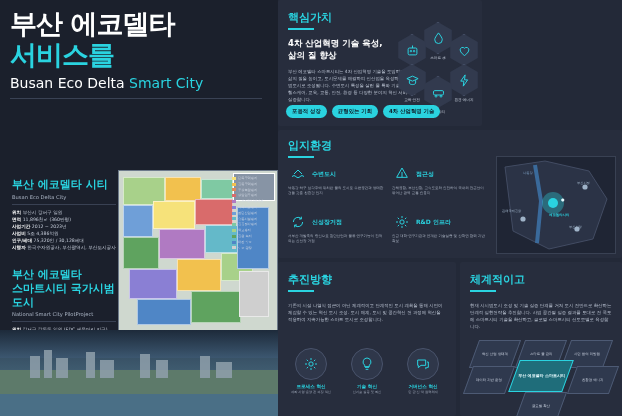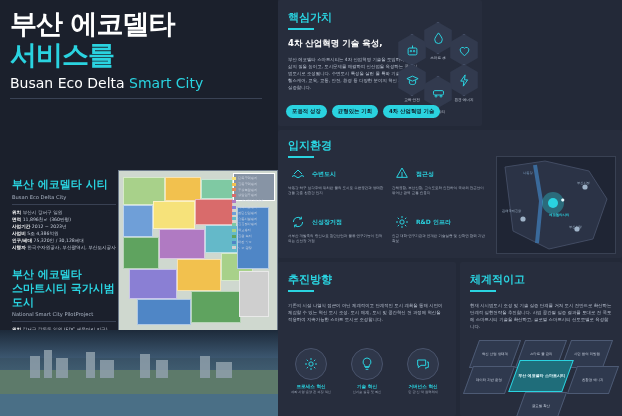"삶의 질 향상" div.p-head { html: none -> <div>삶의 질 향상</div> }
